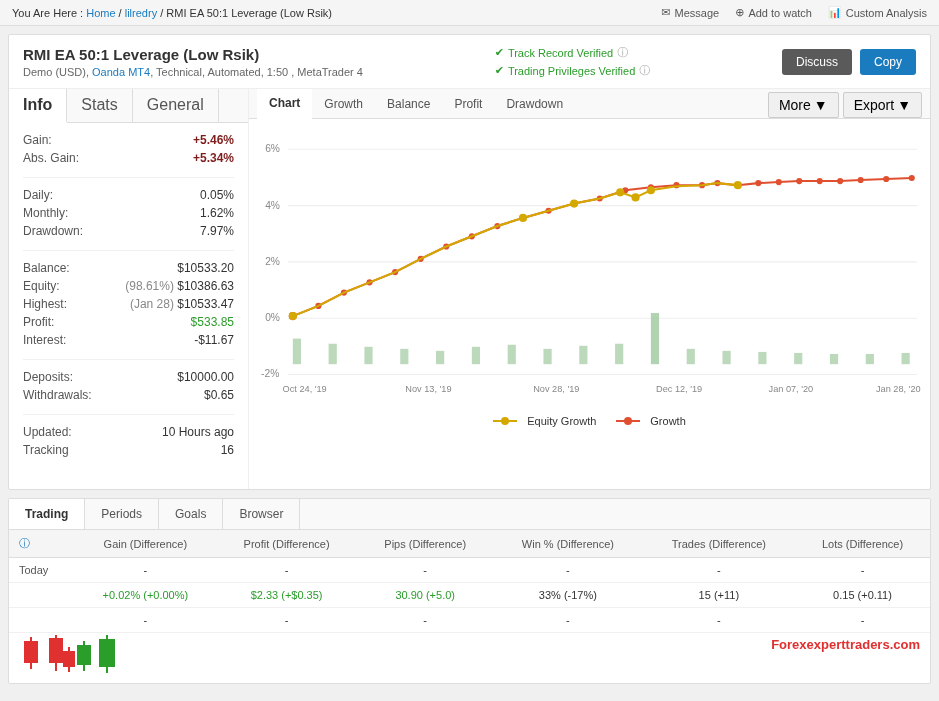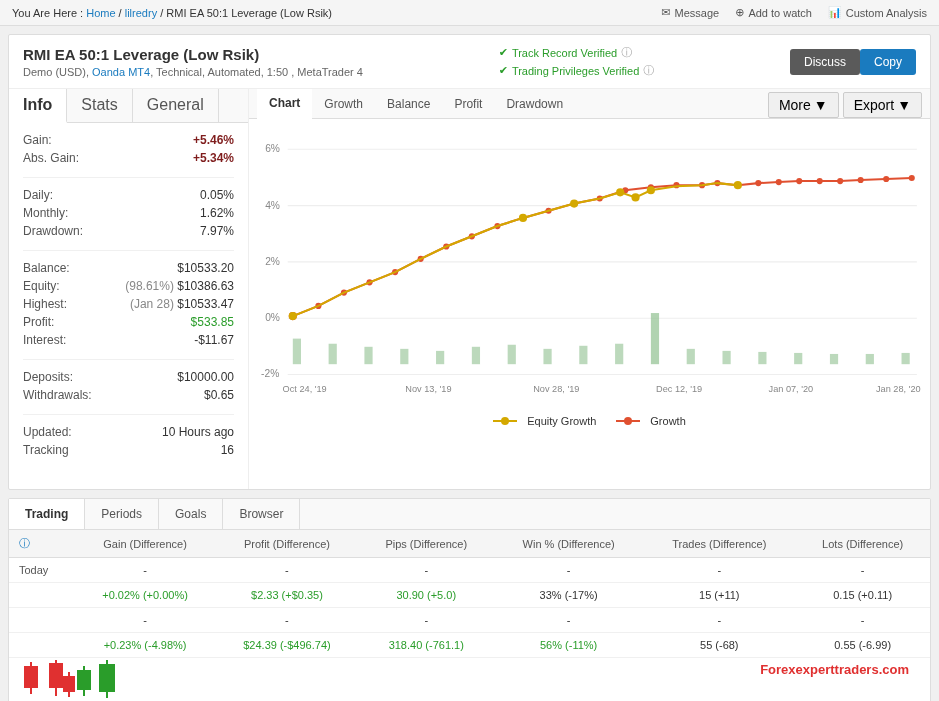"Discuss" .profile-actions { gap: none -> 8px }
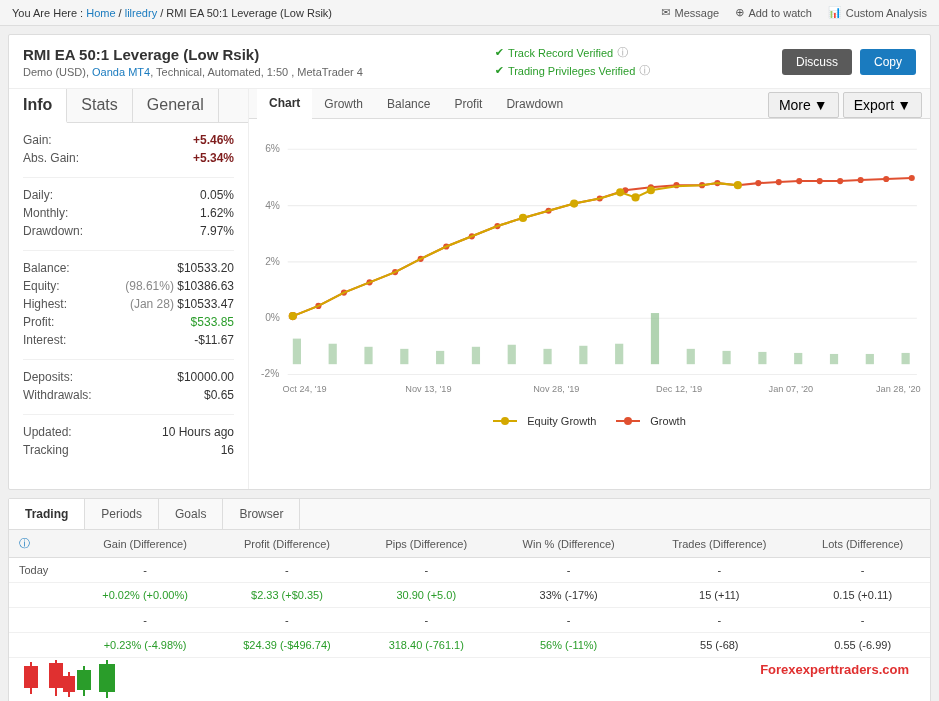"+0.23% (-4.98%)" tr { html: <tr> <td></td> <td>+0.23% (-4.98%)</td> <td>$24.39 (-$496.74)</td> <td>318.40 (-761.1)</td> <td>56% (-11%)</td> <td>55 (-68)</td> <td>0.55 (-6.99)</td> </tr> -> none }
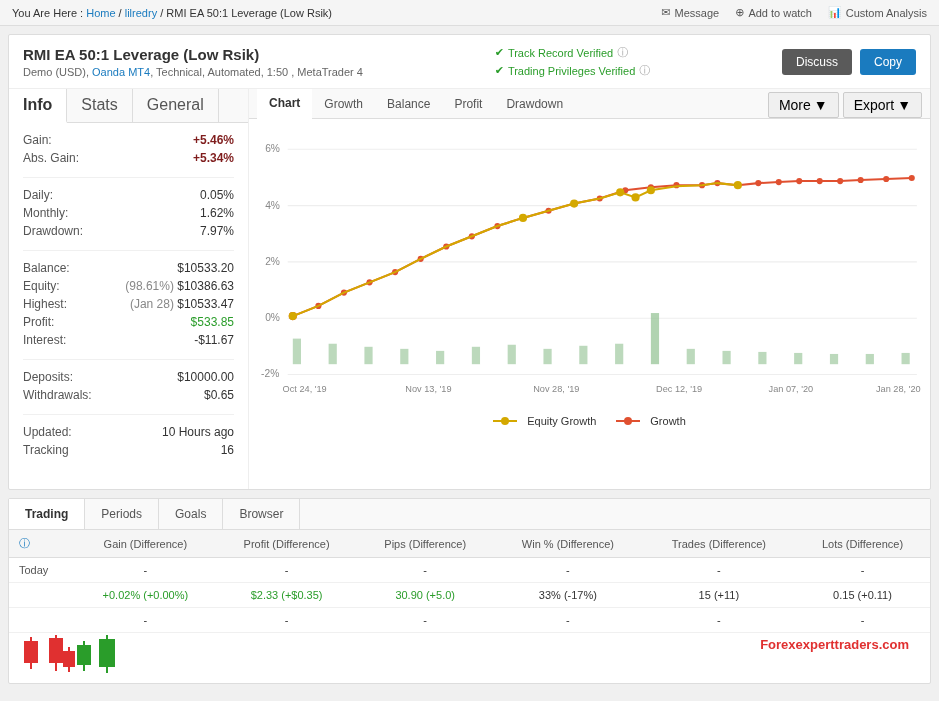"Forexexperttraders.com" .watermark { padding: 4px 21px -> 4px 10px }
